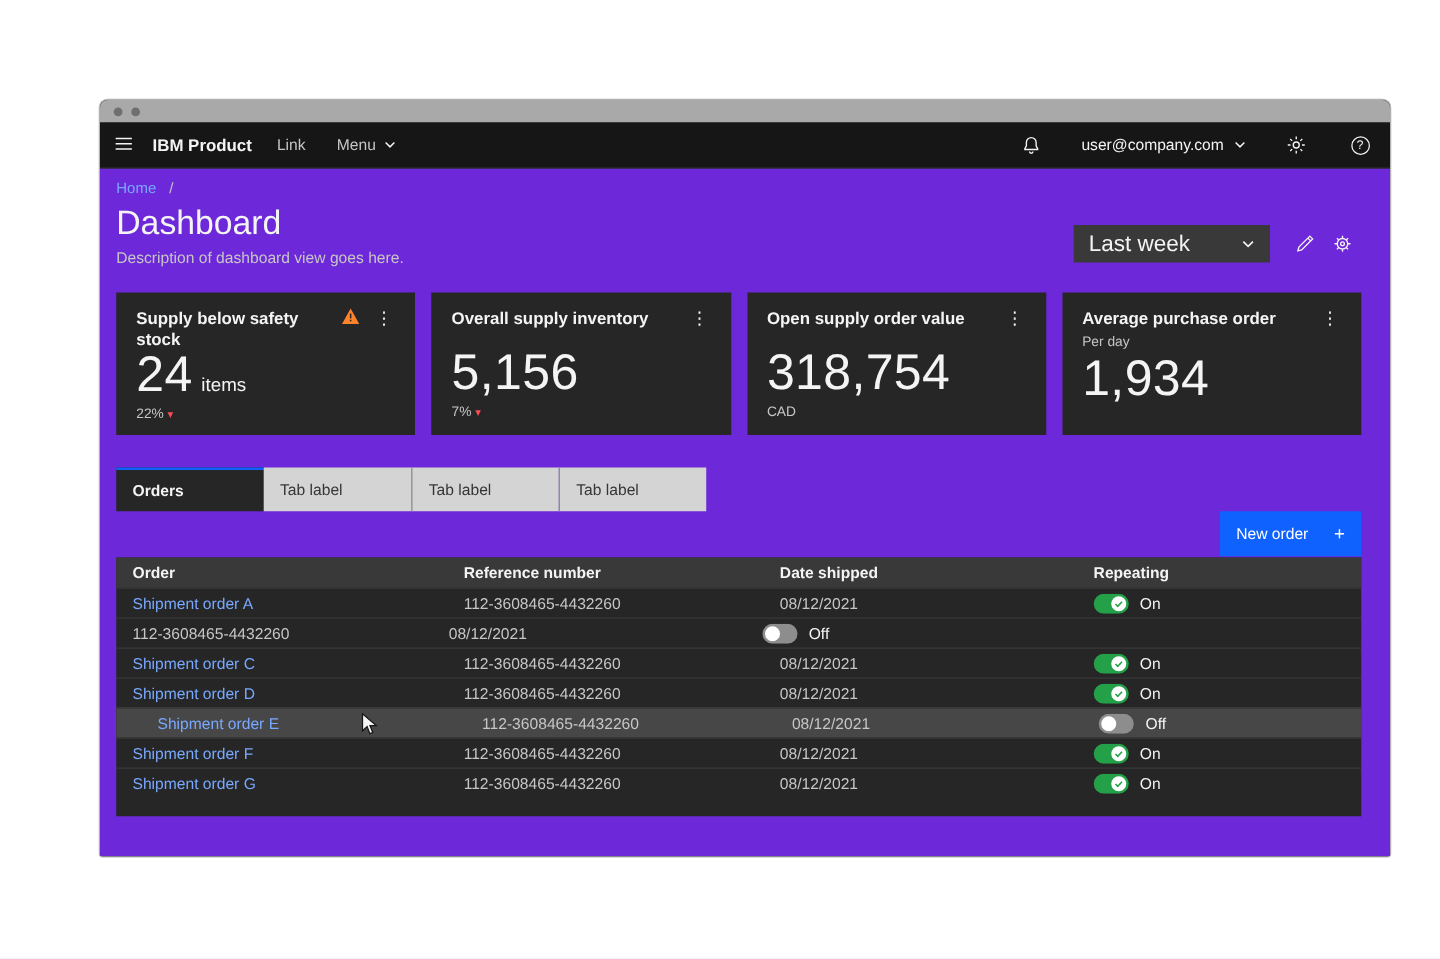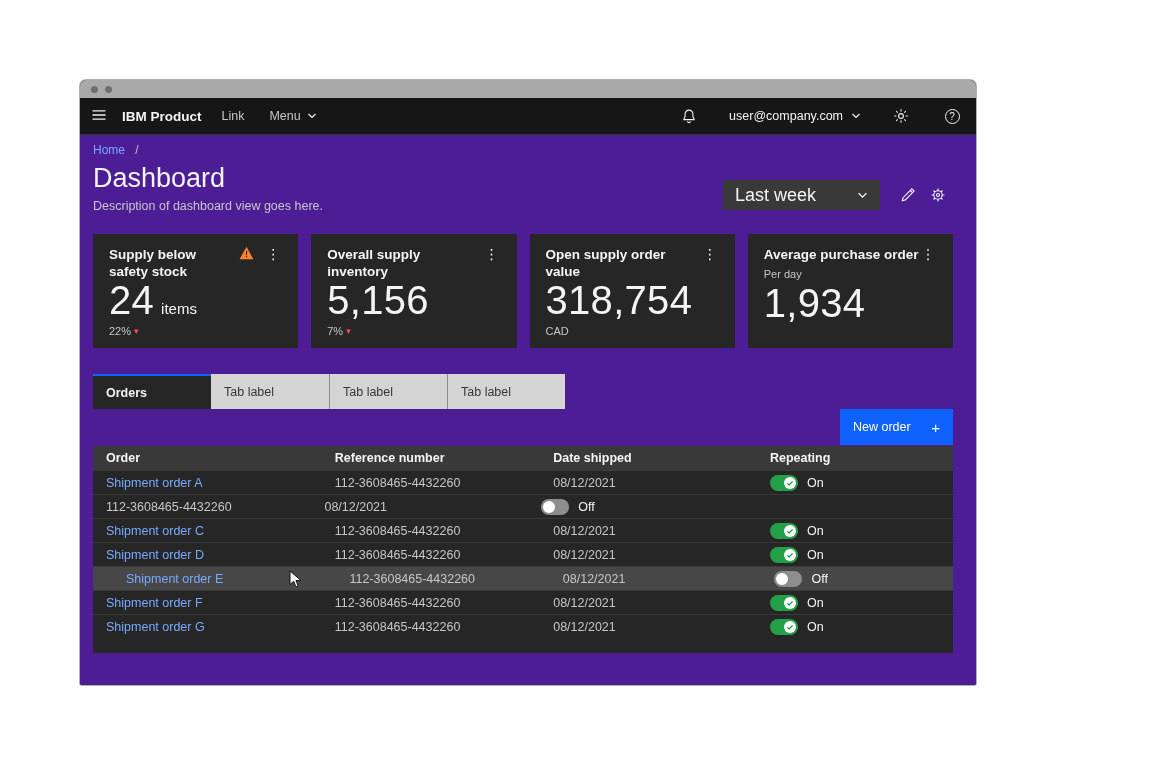"IBM Product" .window { width: 896px -> 1032px }
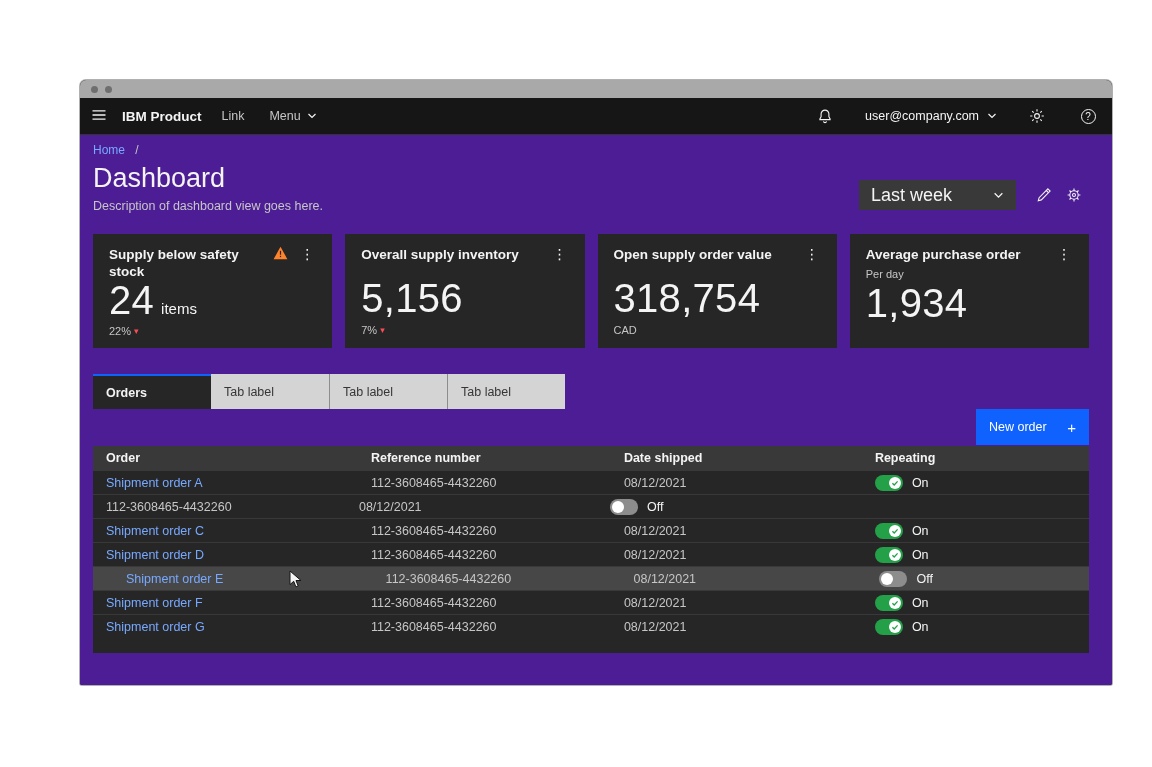"Home /" .main { background: #4c1d95 -> #6d28d9 }
